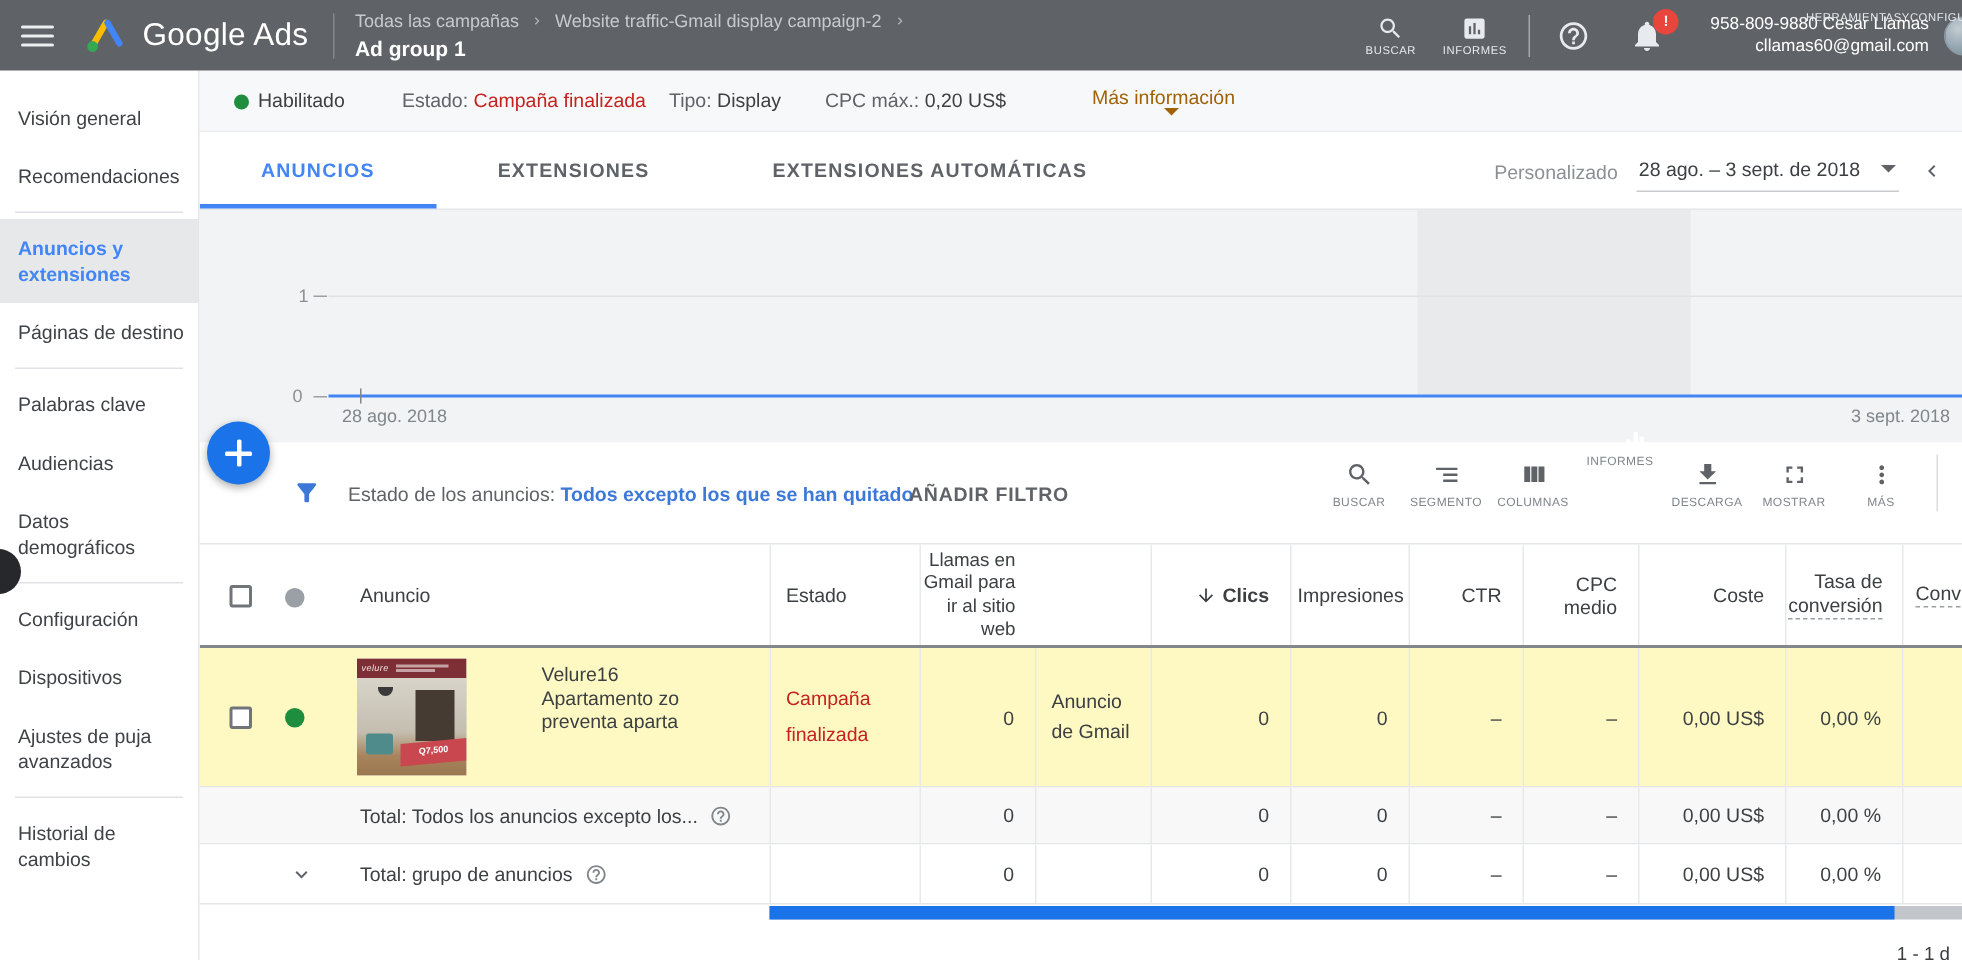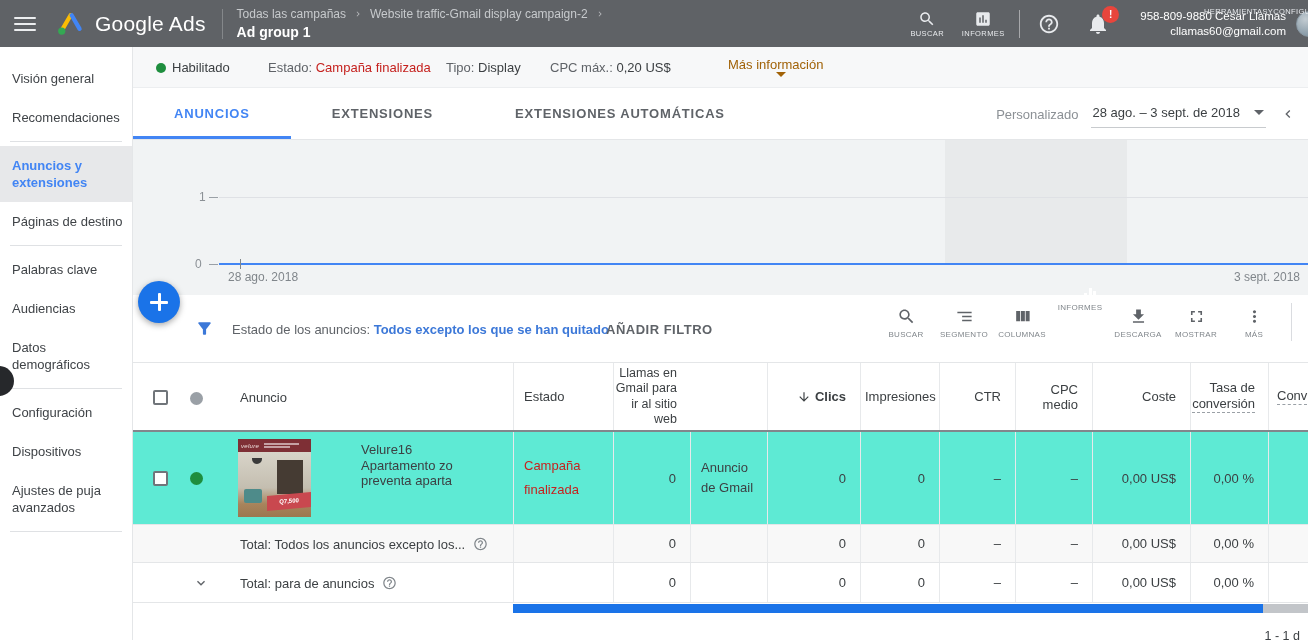"Velure16" .trow { background: #5eead4 -> #fef9c3 }
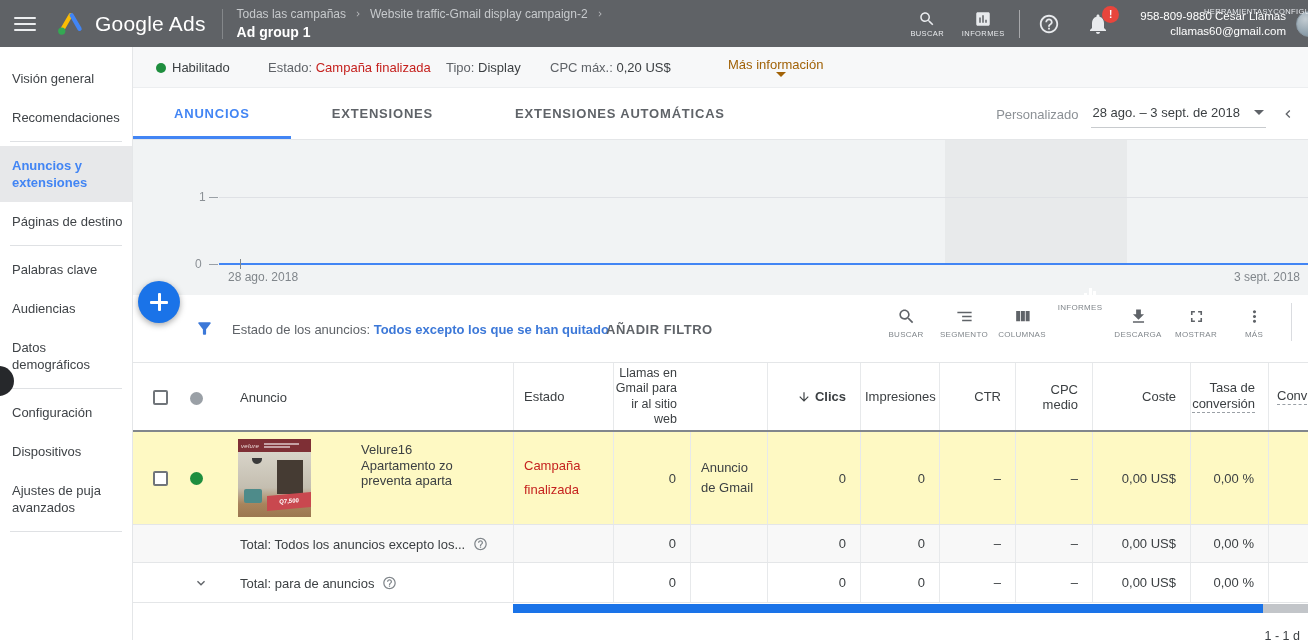"Historial de cambios" div.nav-item { html: none -> <div>Historial de cambios</div> }
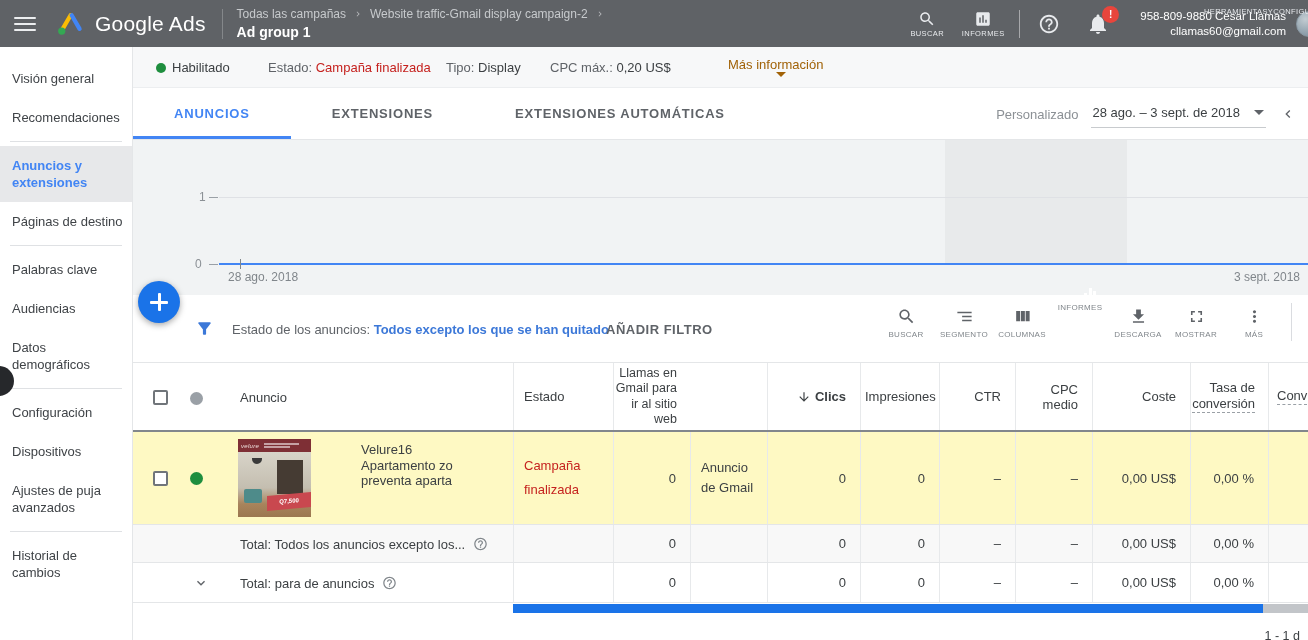"Total: para de anuncios" span { text: para -> grupo }
